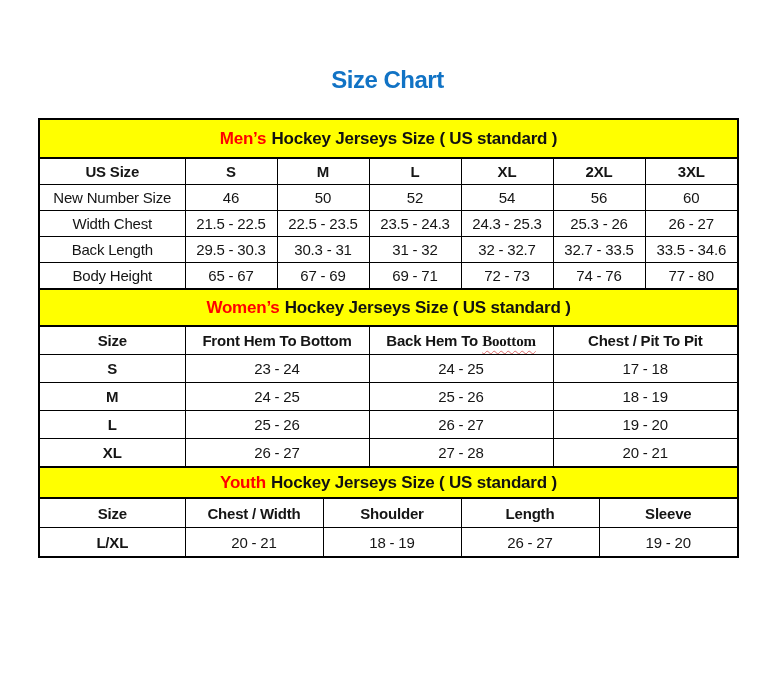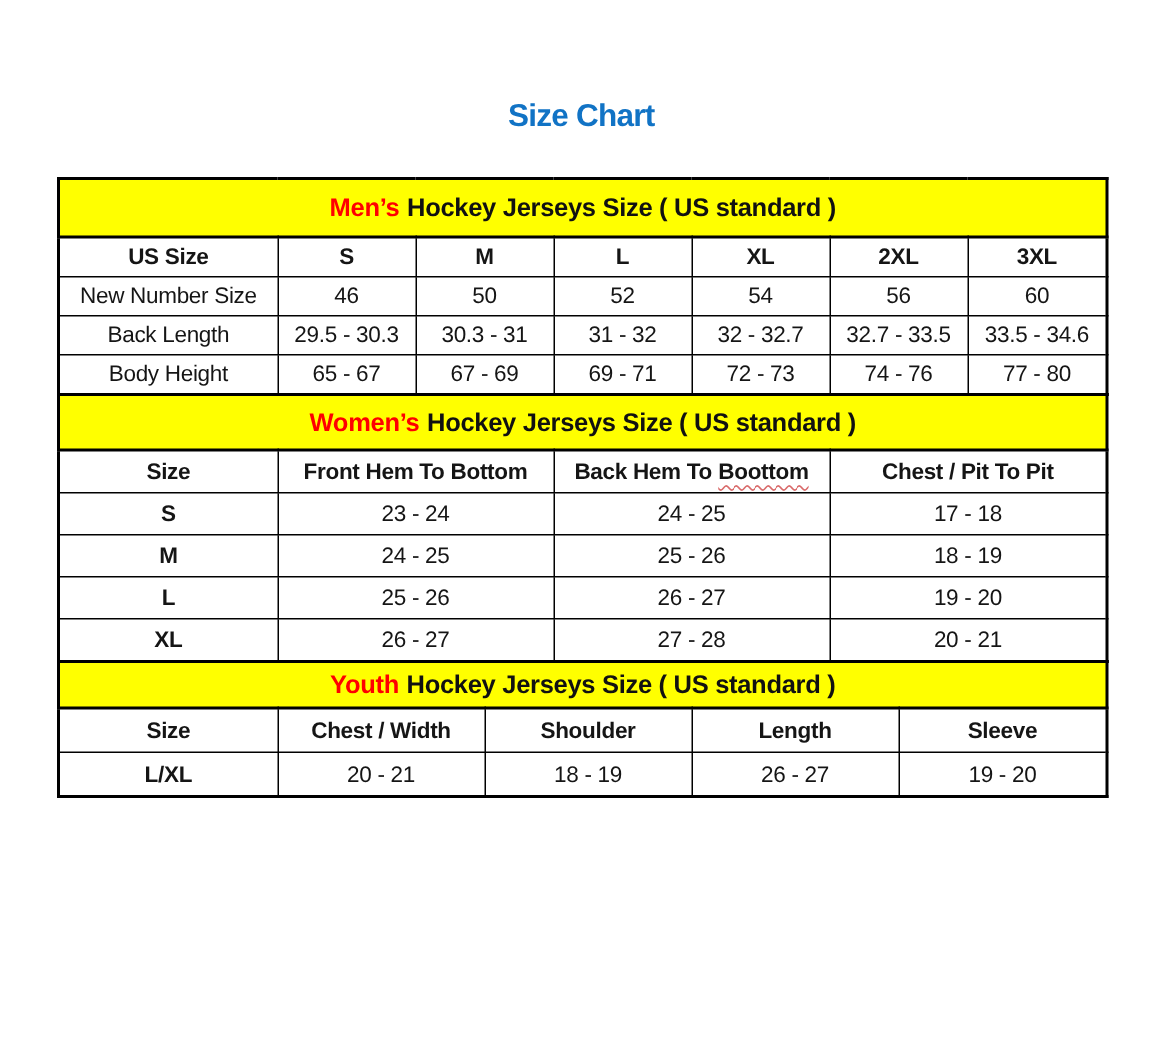"Size Chart" .page-title { font-size: 21px -> 24px }
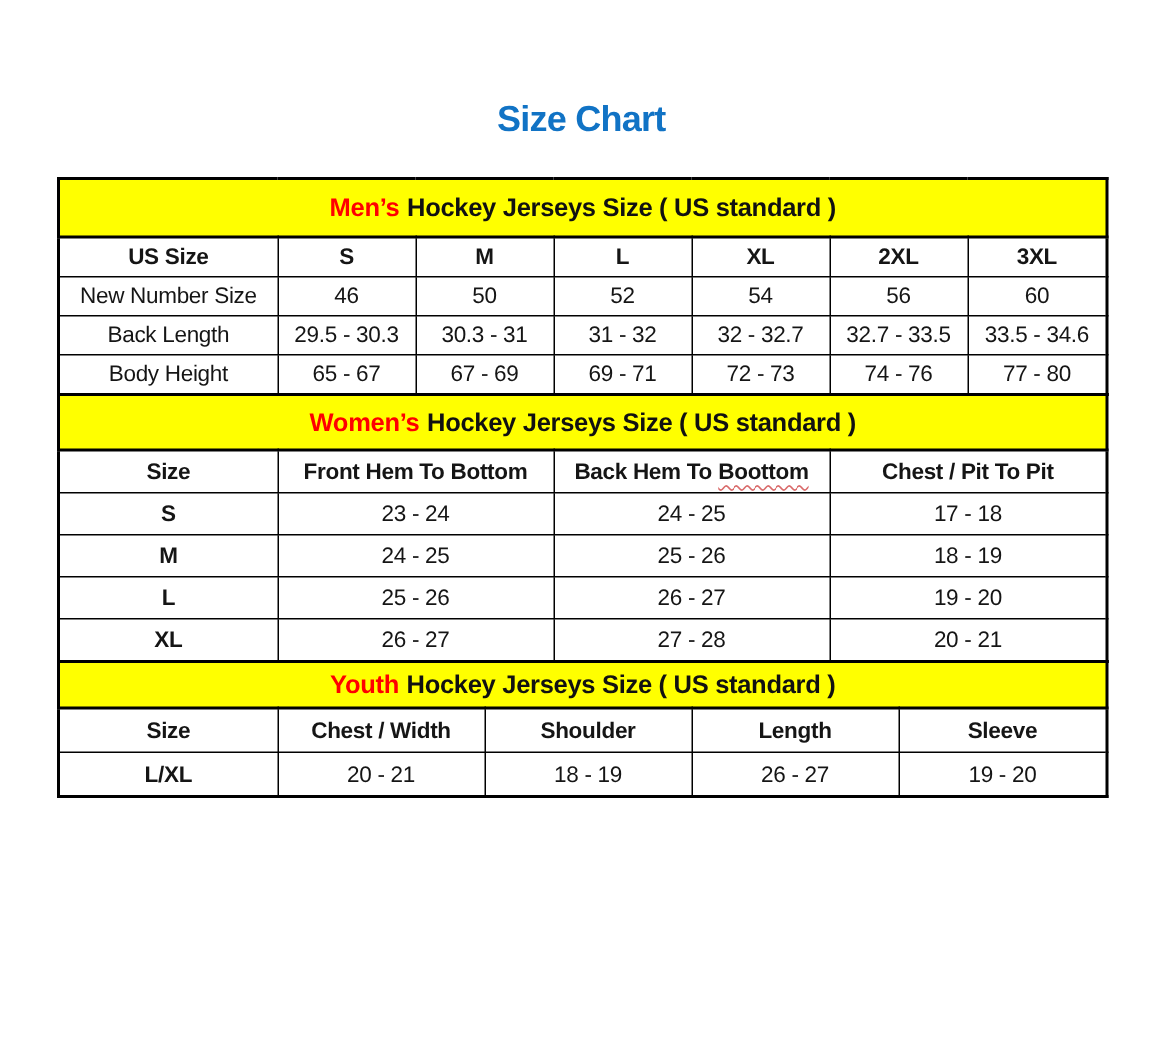"Width Chest" tr { html: none -> <tr> <td>Width Chest</td> <td>21.5 - 22.5</td> <td>22.5 - 23.5</td> <td>23.5 - 24.3</td> <td>24.3 - 25.3</td> <td>25.3 - 26</td> <td>26 - 27</td> </tr> }
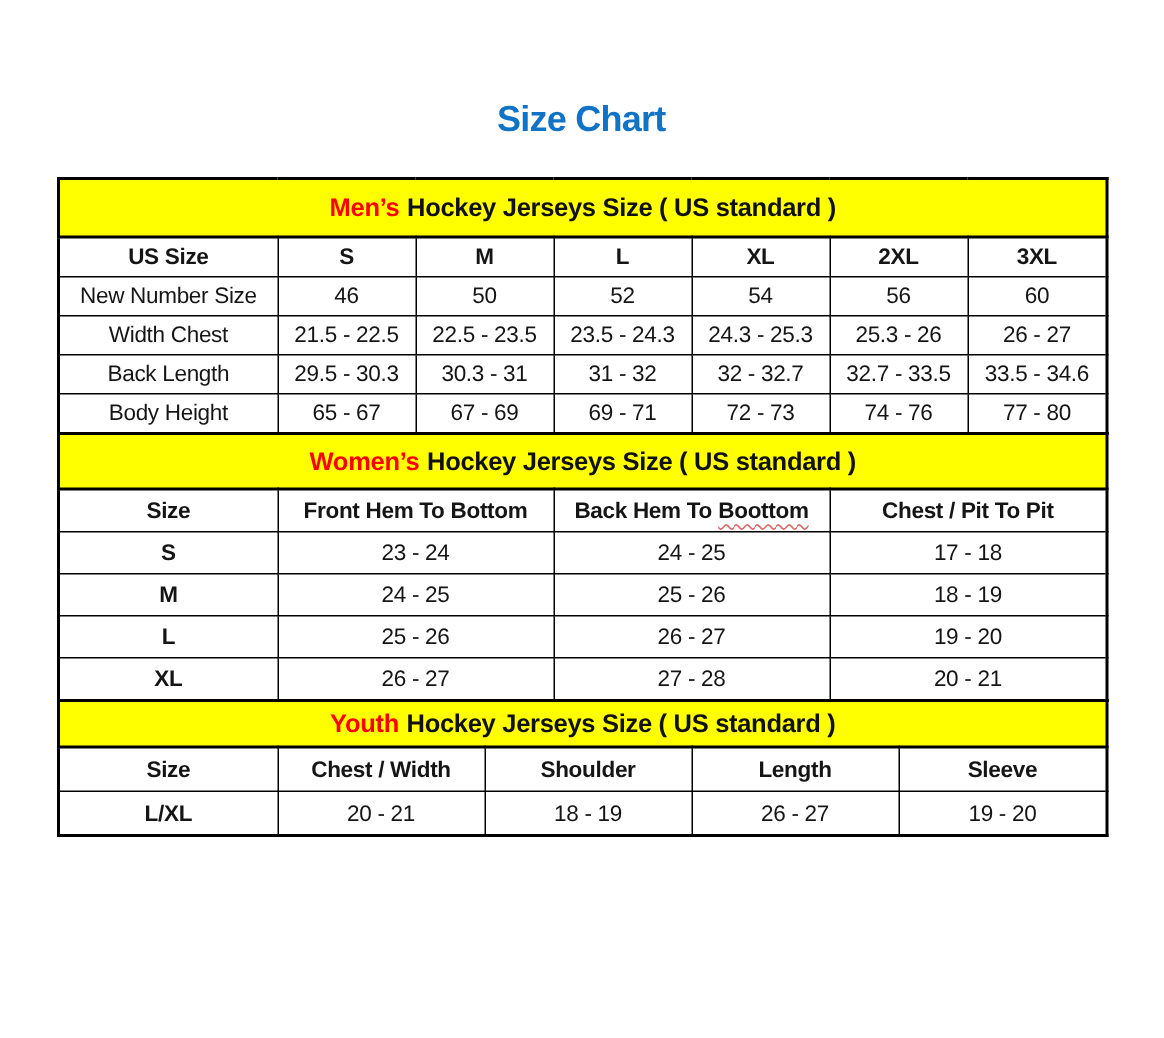"Boottom" .squiggle { font-family: none -> Liberation Serif, serif }
